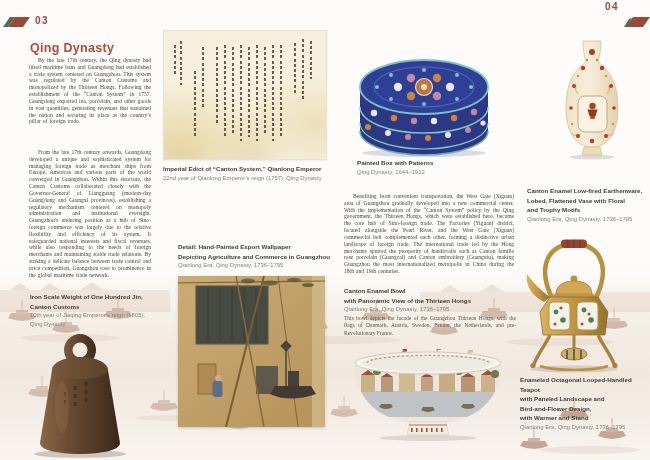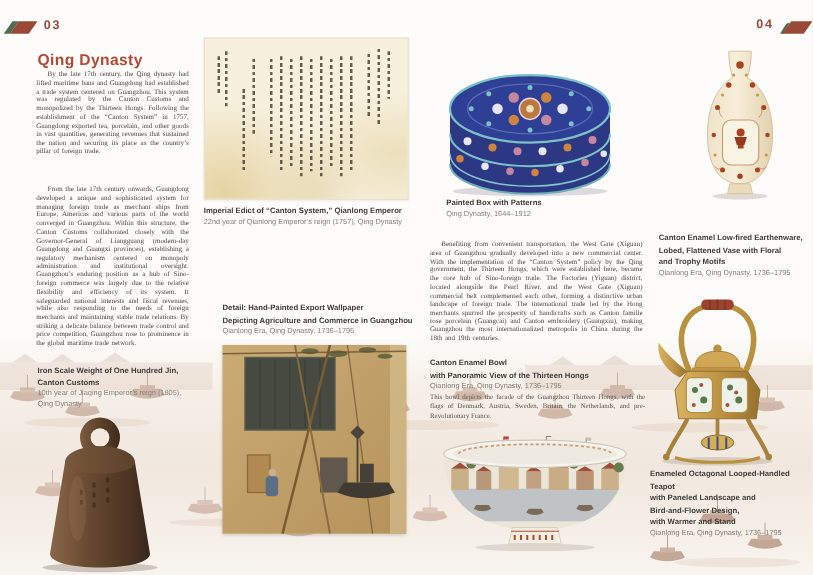"04" div.abs { top: 14px -> 1px }
